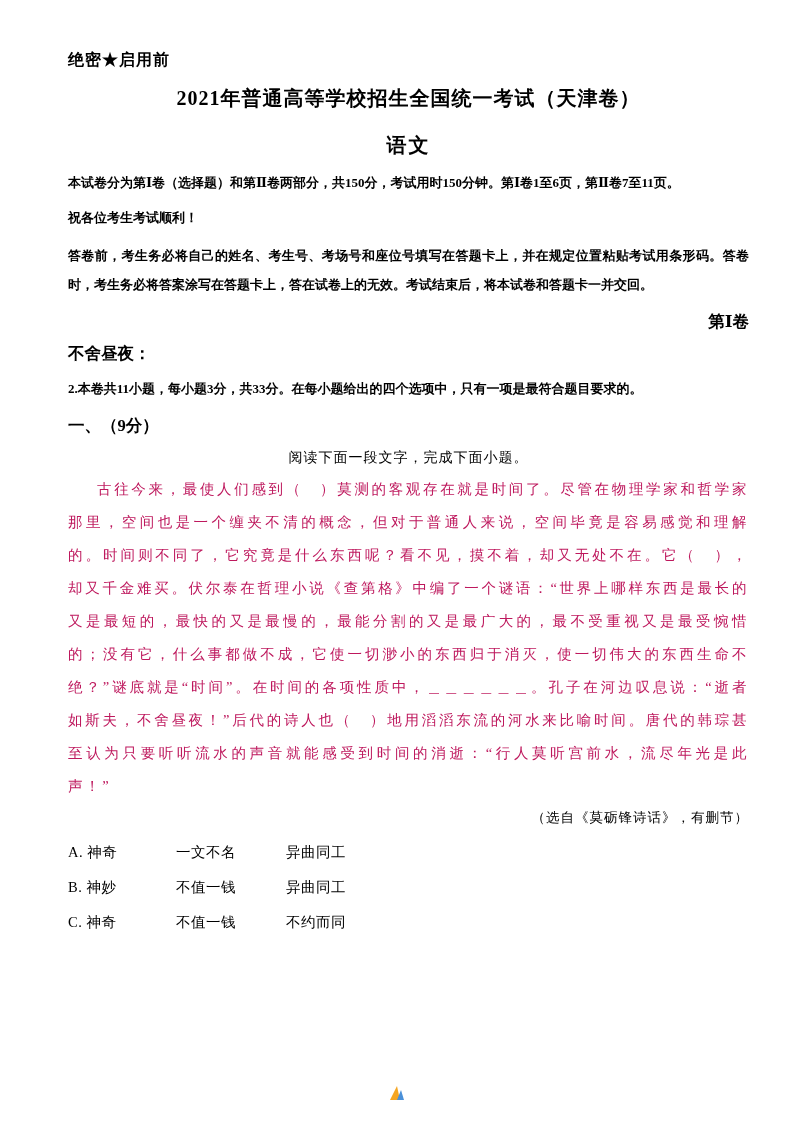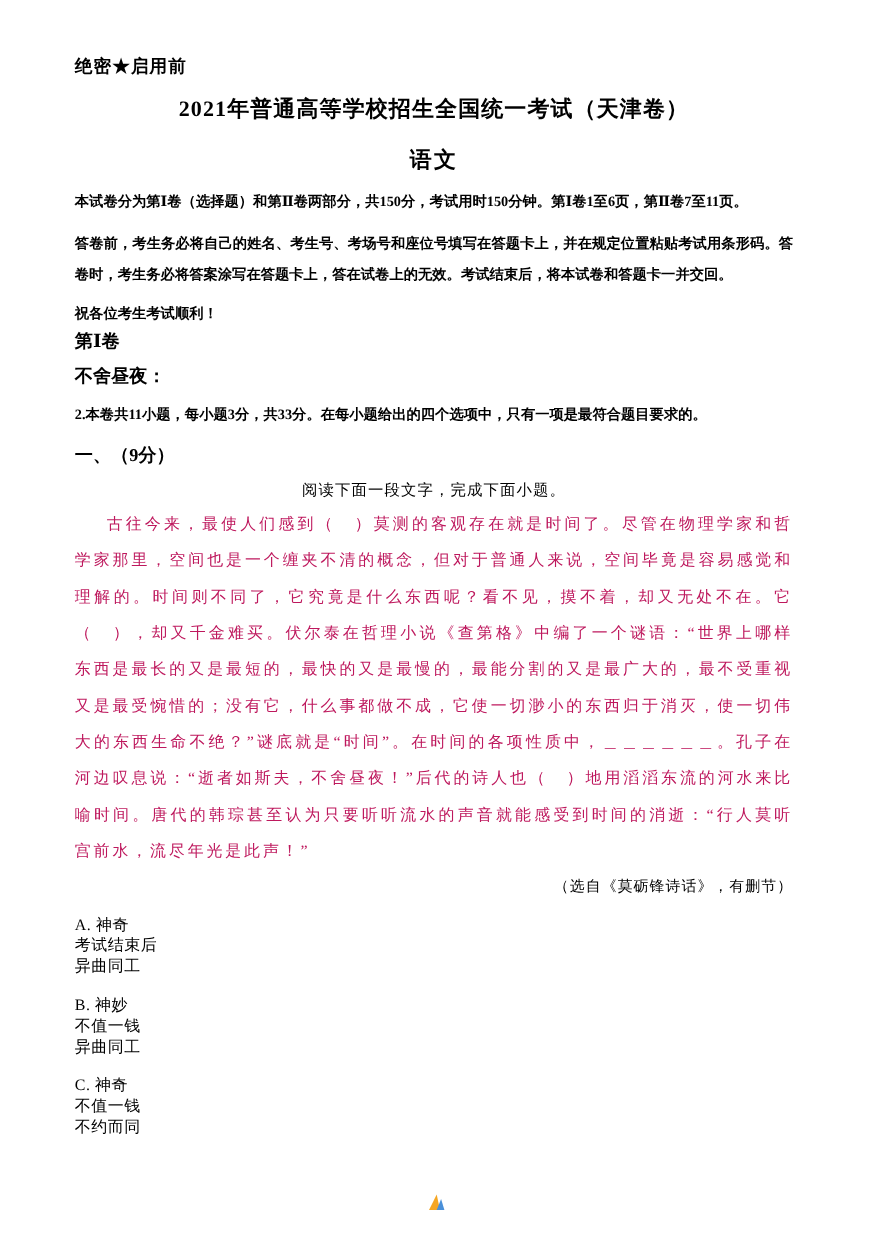"绝密★启用前" .page { padding: 50px 72px 0 68px -> 50px 44px 0 68px }
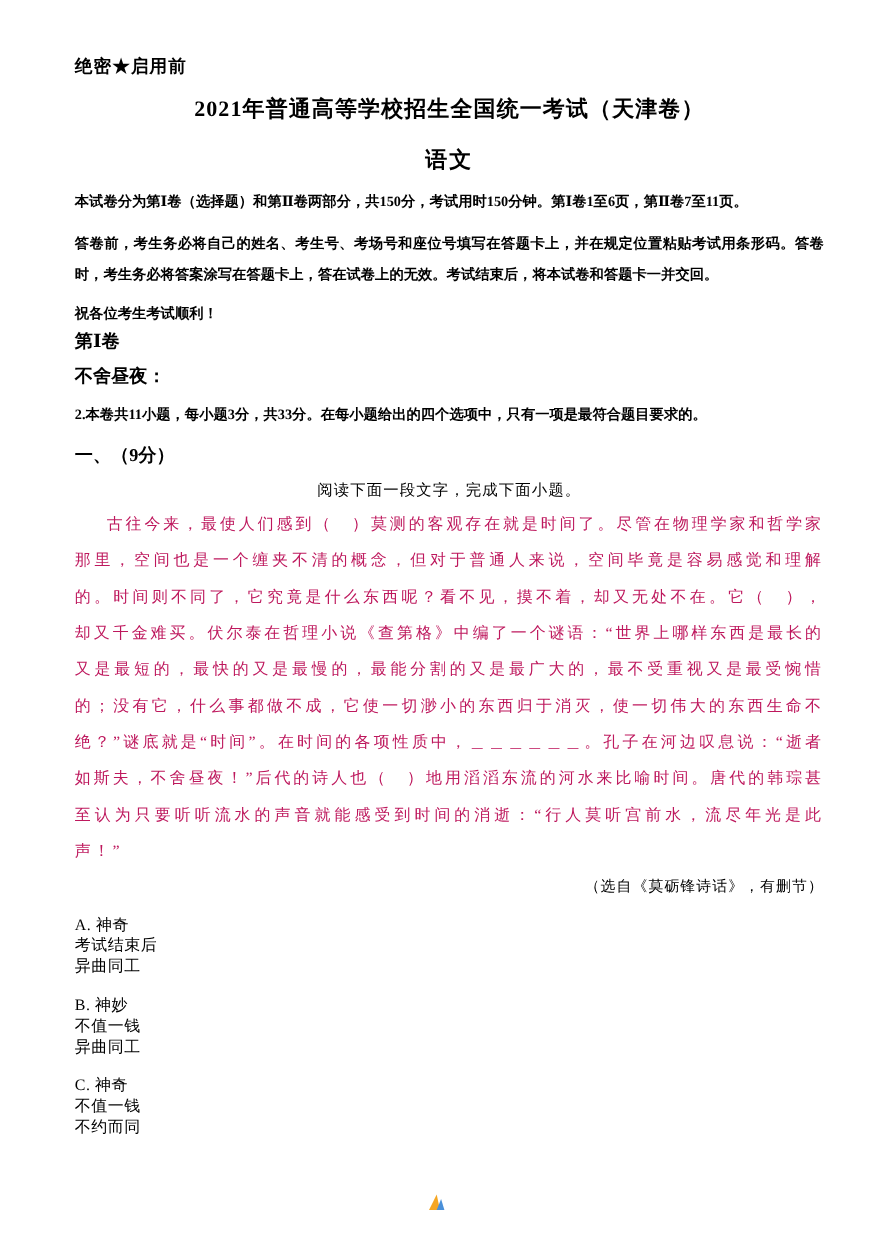"答卷前，考生务必将自己的姓名、考生号、考场号和座位号填写在答题卡上，并在规定位置" p.b-par { order: before "祝各位考生考试顺利！" -> after "祝各位考生考试顺利！" }
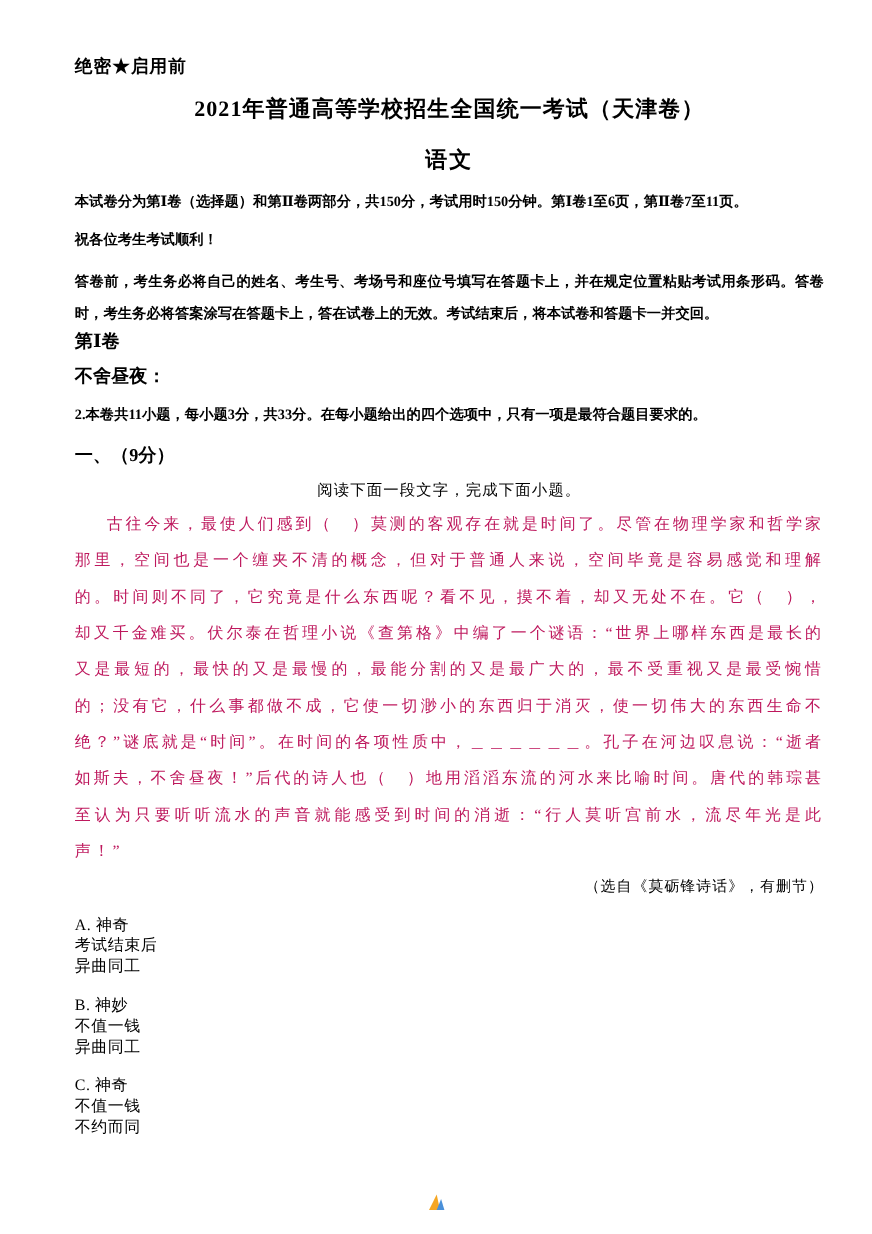"第Ⅰ卷" .volume-heading { margin-top: 0 -> 12px; text-align: left -> right }
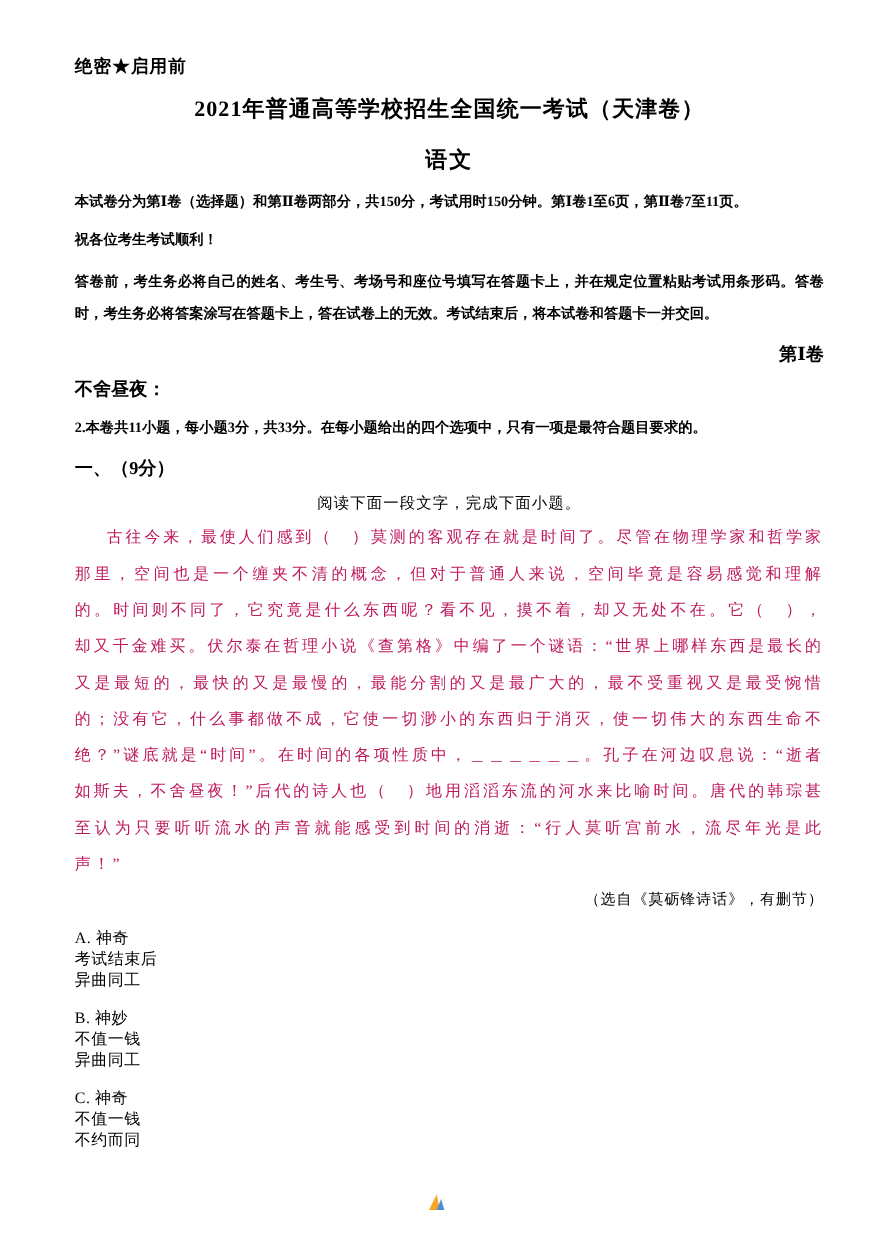"A. 神奇" .option-row { flex-direction: column -> none }
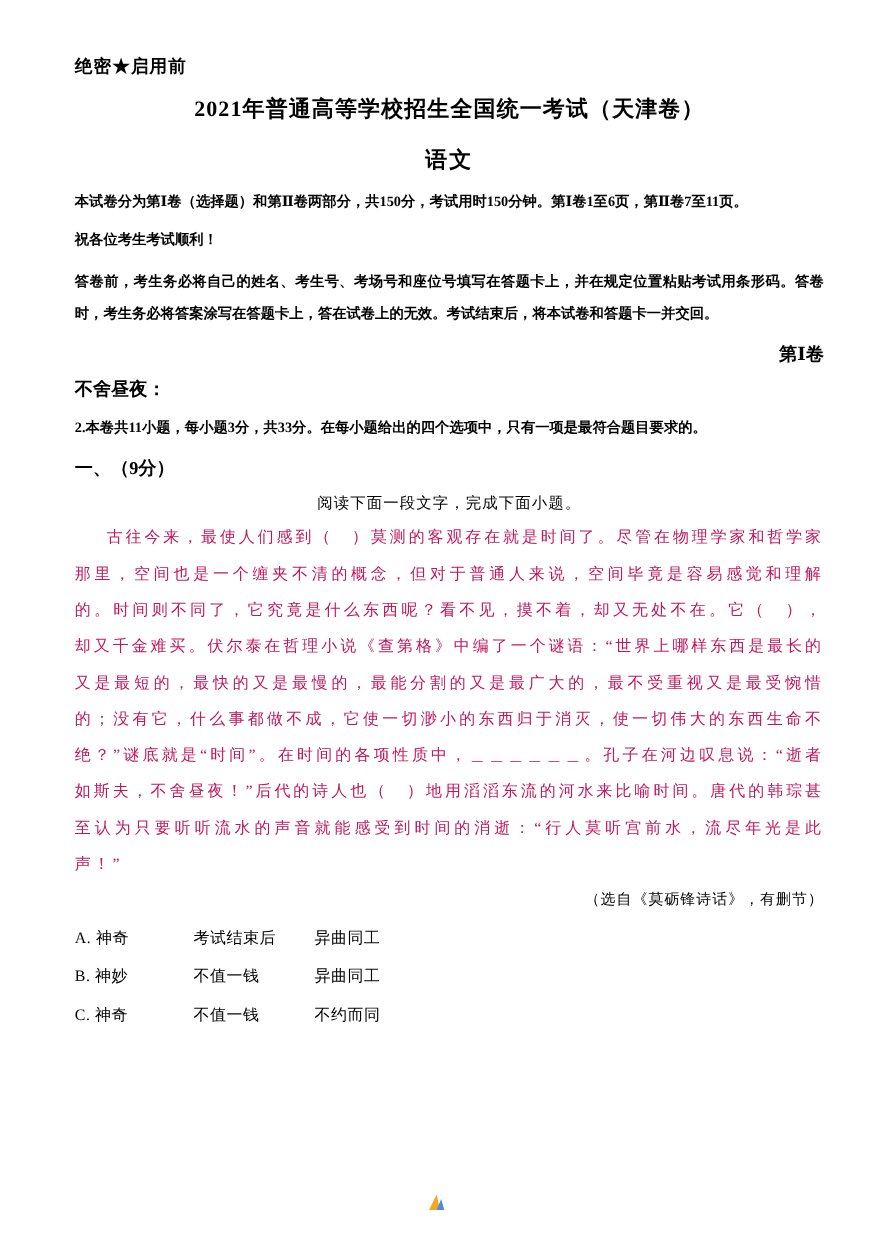"考试结束后" span.c2 { text: 考试结束后 -> 一文不名 }
